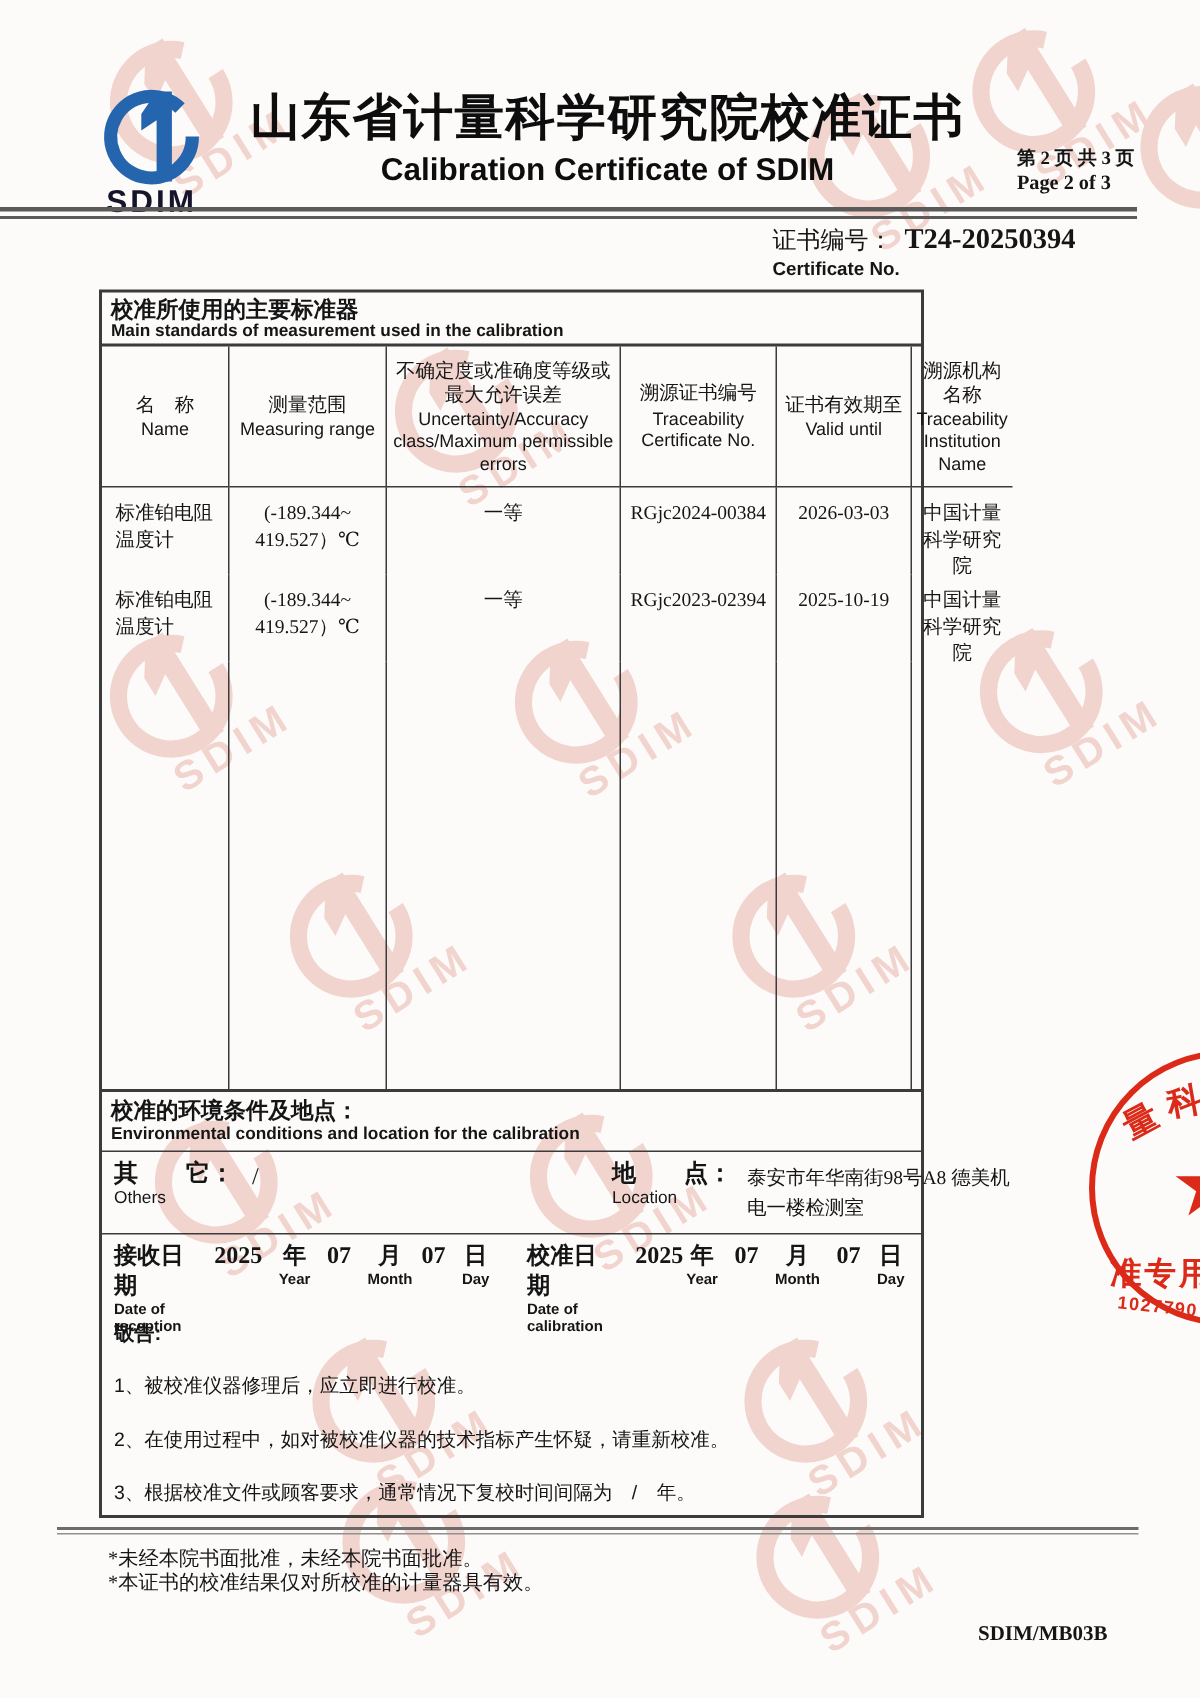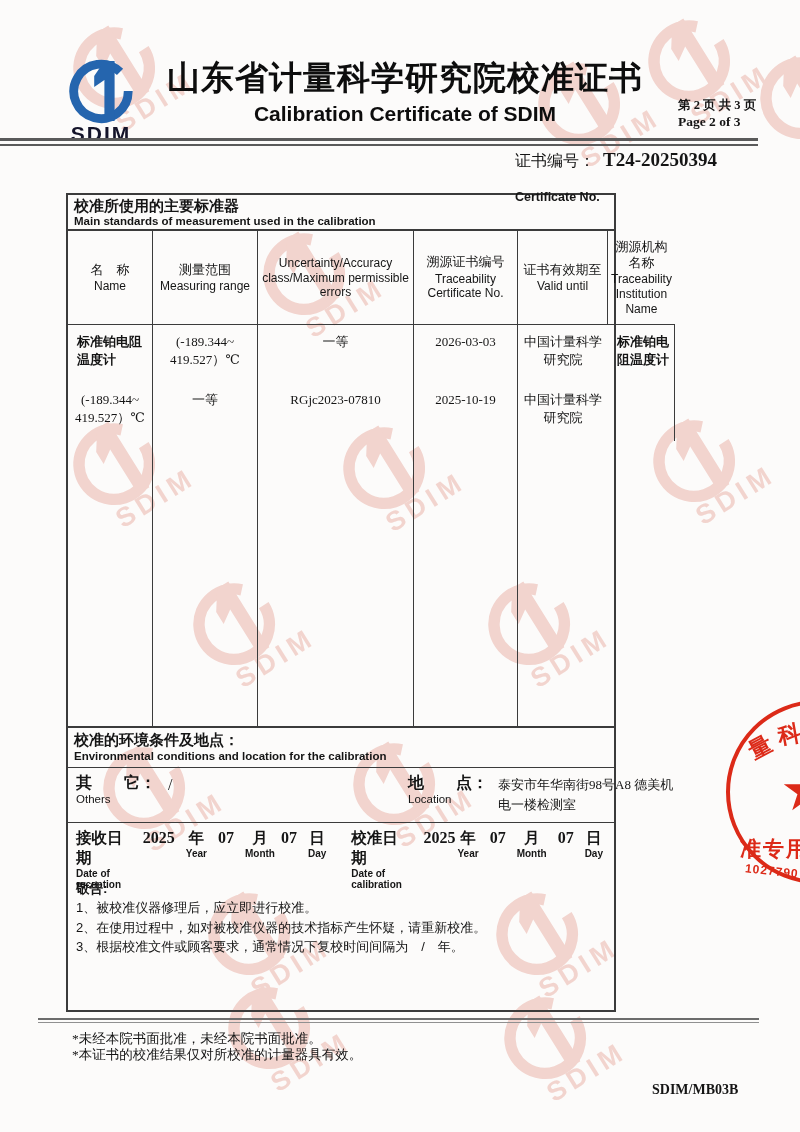"Certificate No." .certno .cn-en { margin-top: 18px -> 1px }
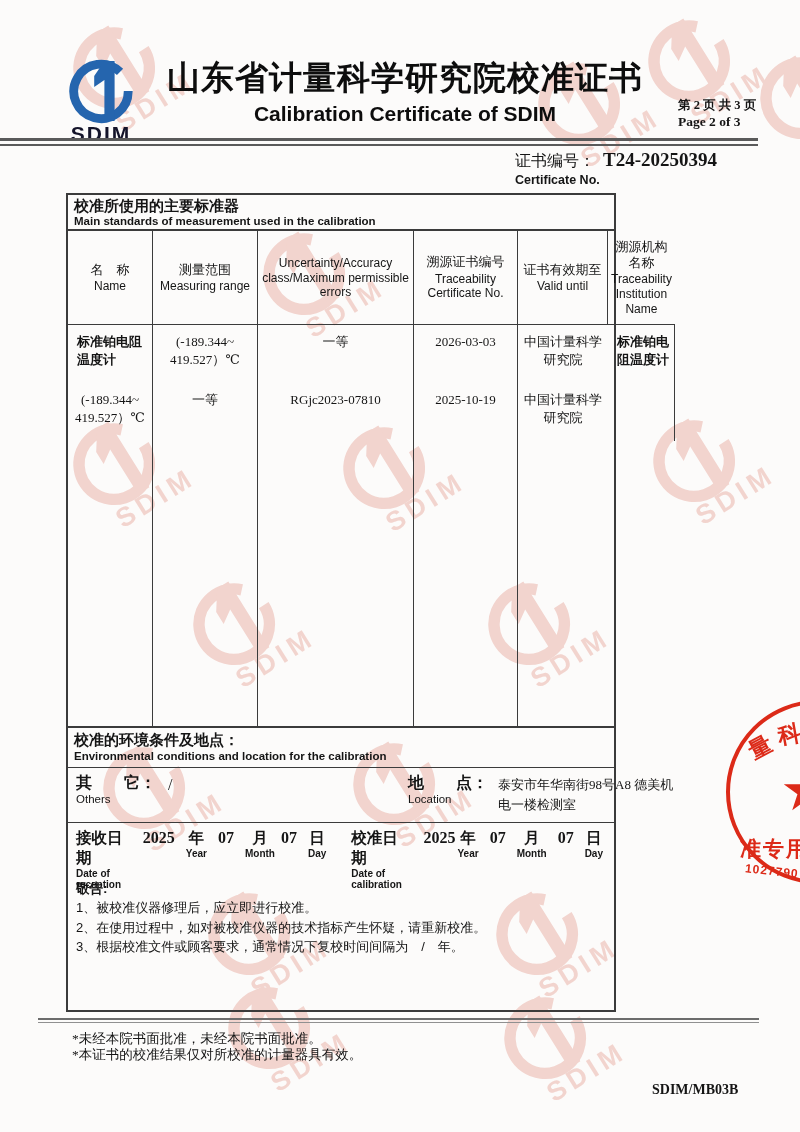"不确定度或准确度等级或最大允许误差" div.h-cn { html: none -> <div>不确定度或准确度等级或最大允许误差</div> }
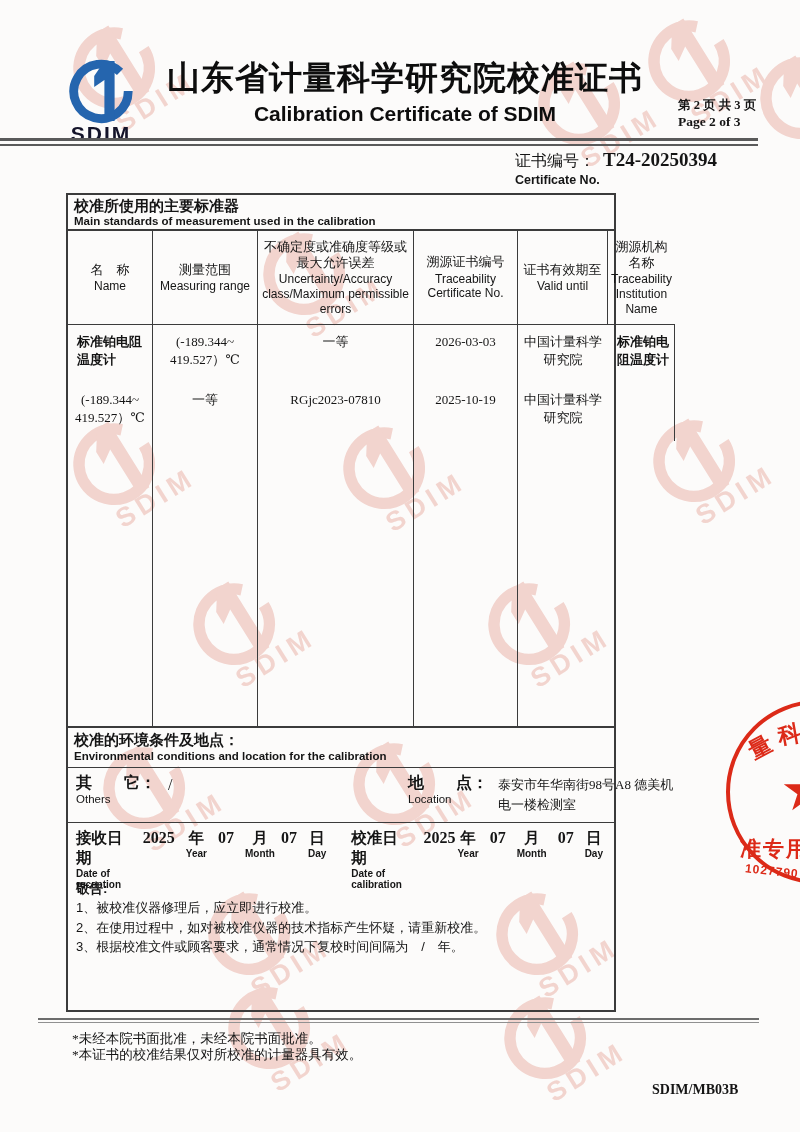"标准铂电阻温度计" .sg-cell.d-name { font-weight: bold -> none }
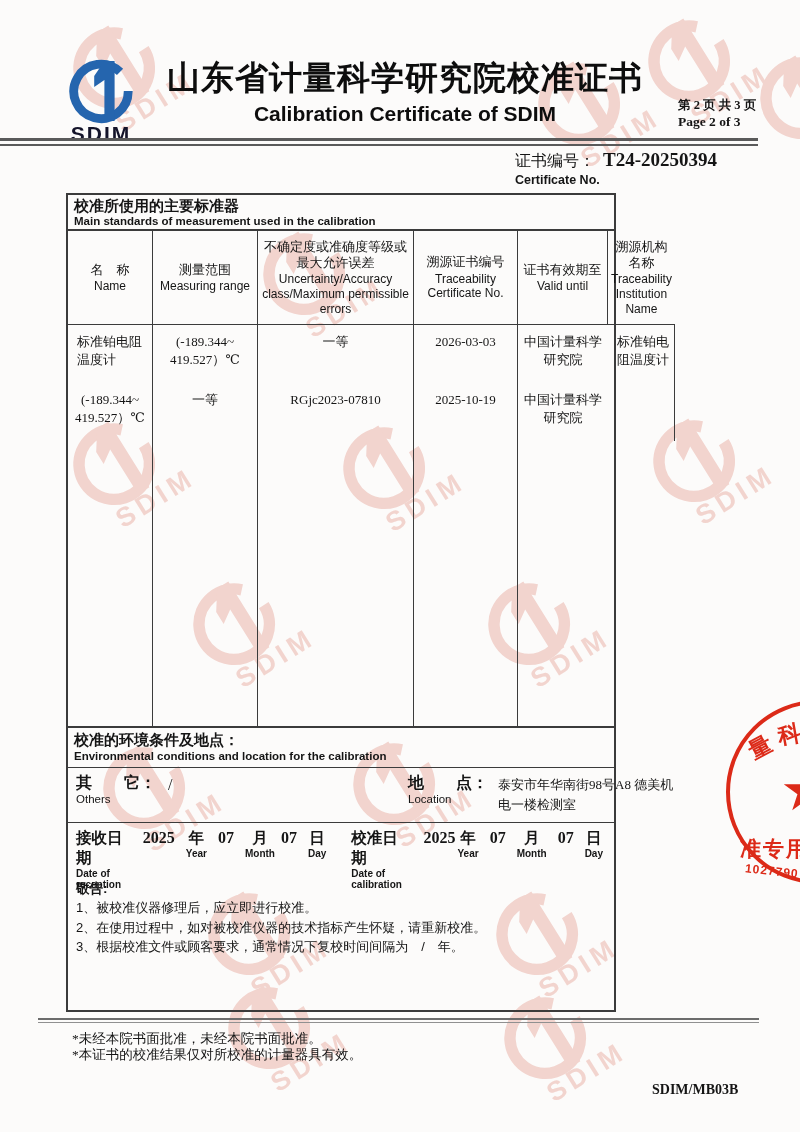"RGjc2024-00384" div.sg-cell { html: none -> <div> <div>RGjc2024-00384</div> </div> }
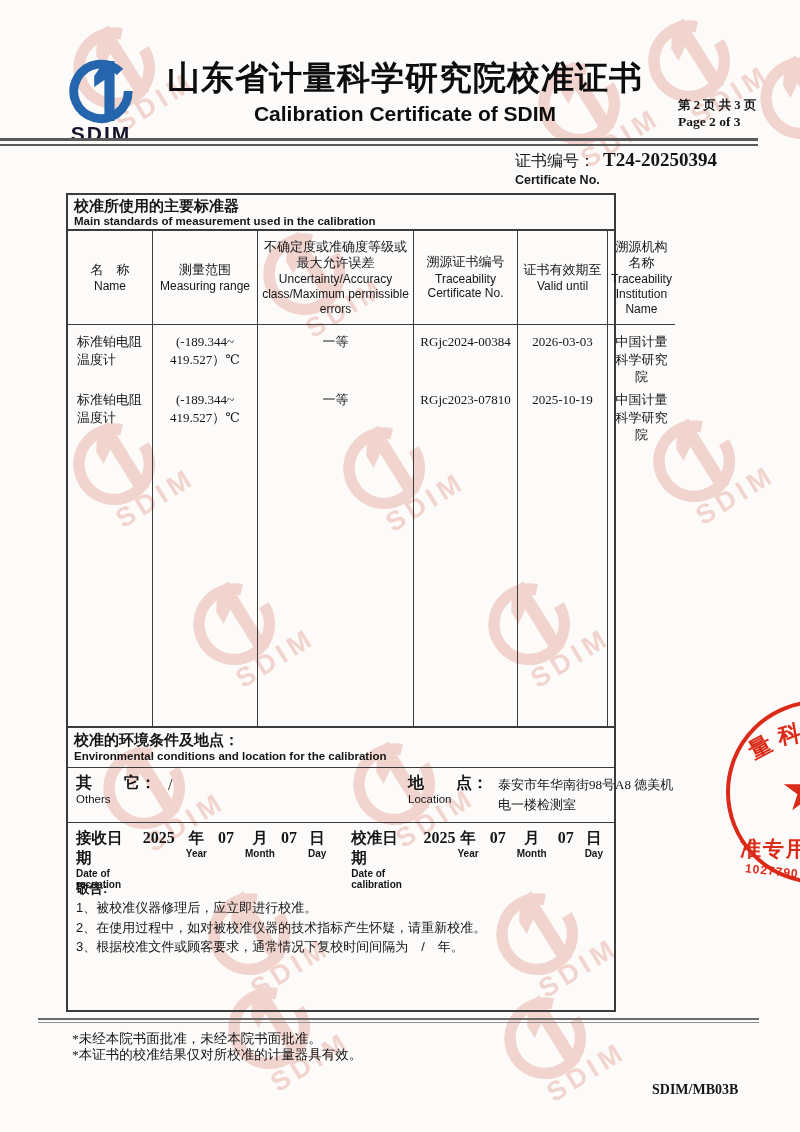"RGjc2023-07810" div { text: RGjc2023-07810 -> RGjc2023-02394 }
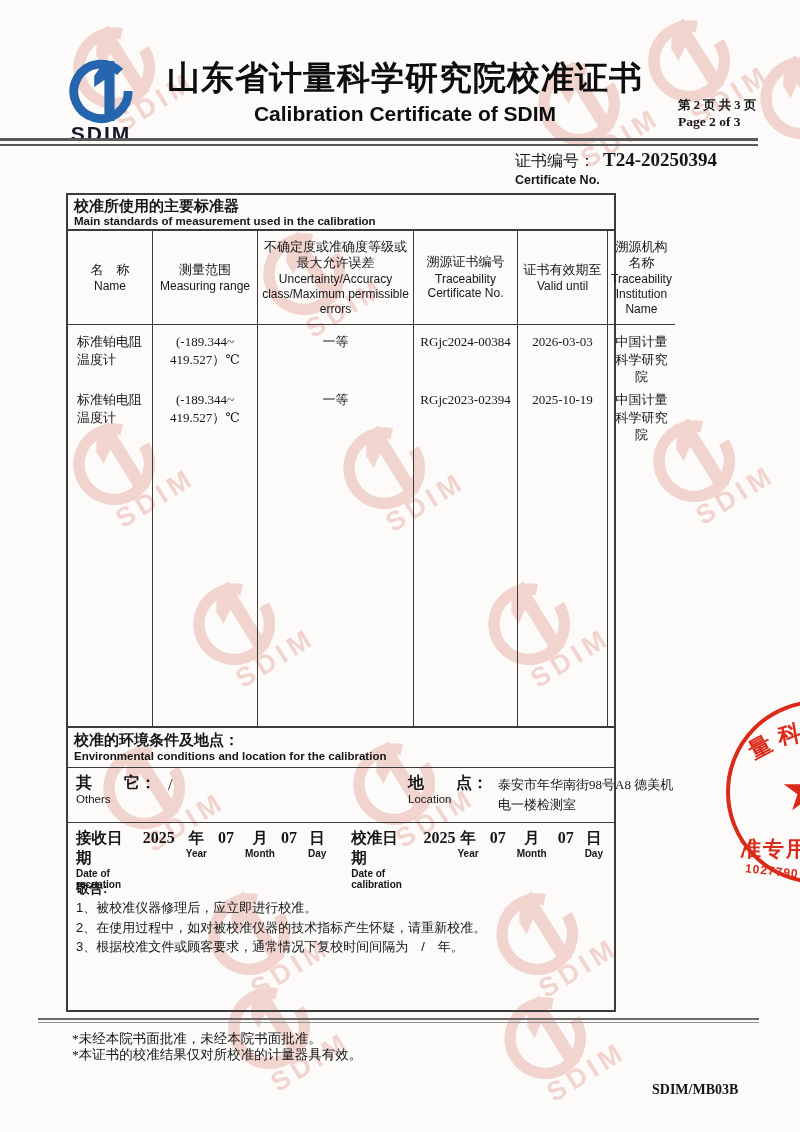"1、被校准仪器修理后，应立即进行校准。" .notice .n-item { margin-top: none -> 16px }
